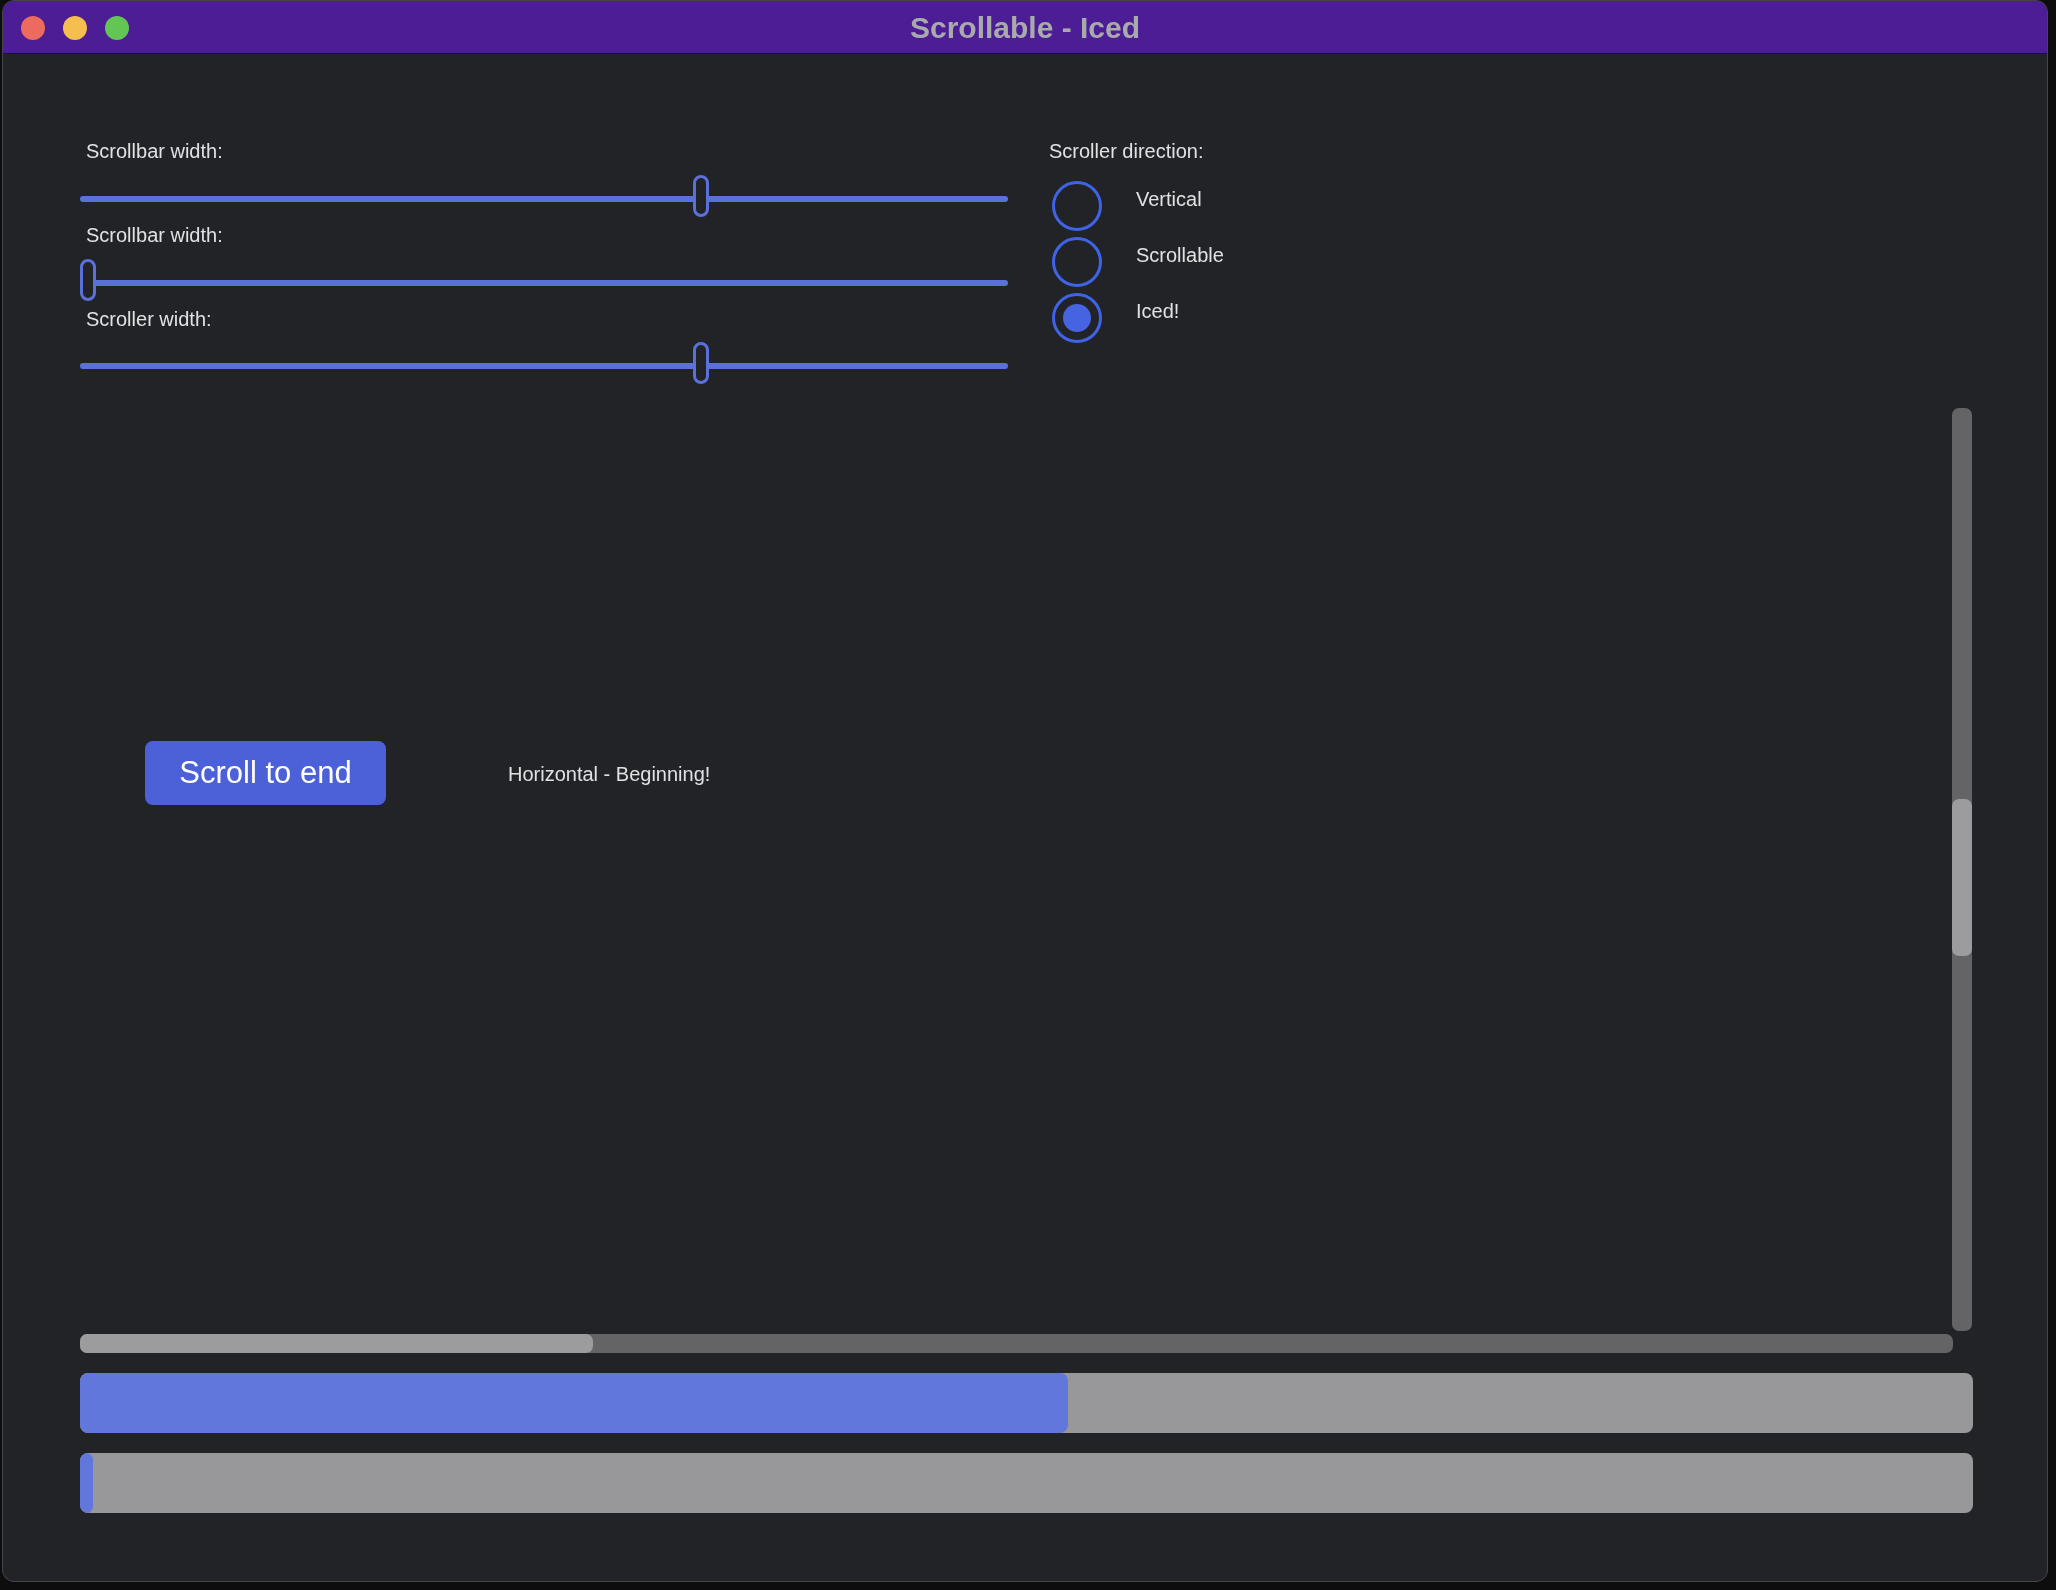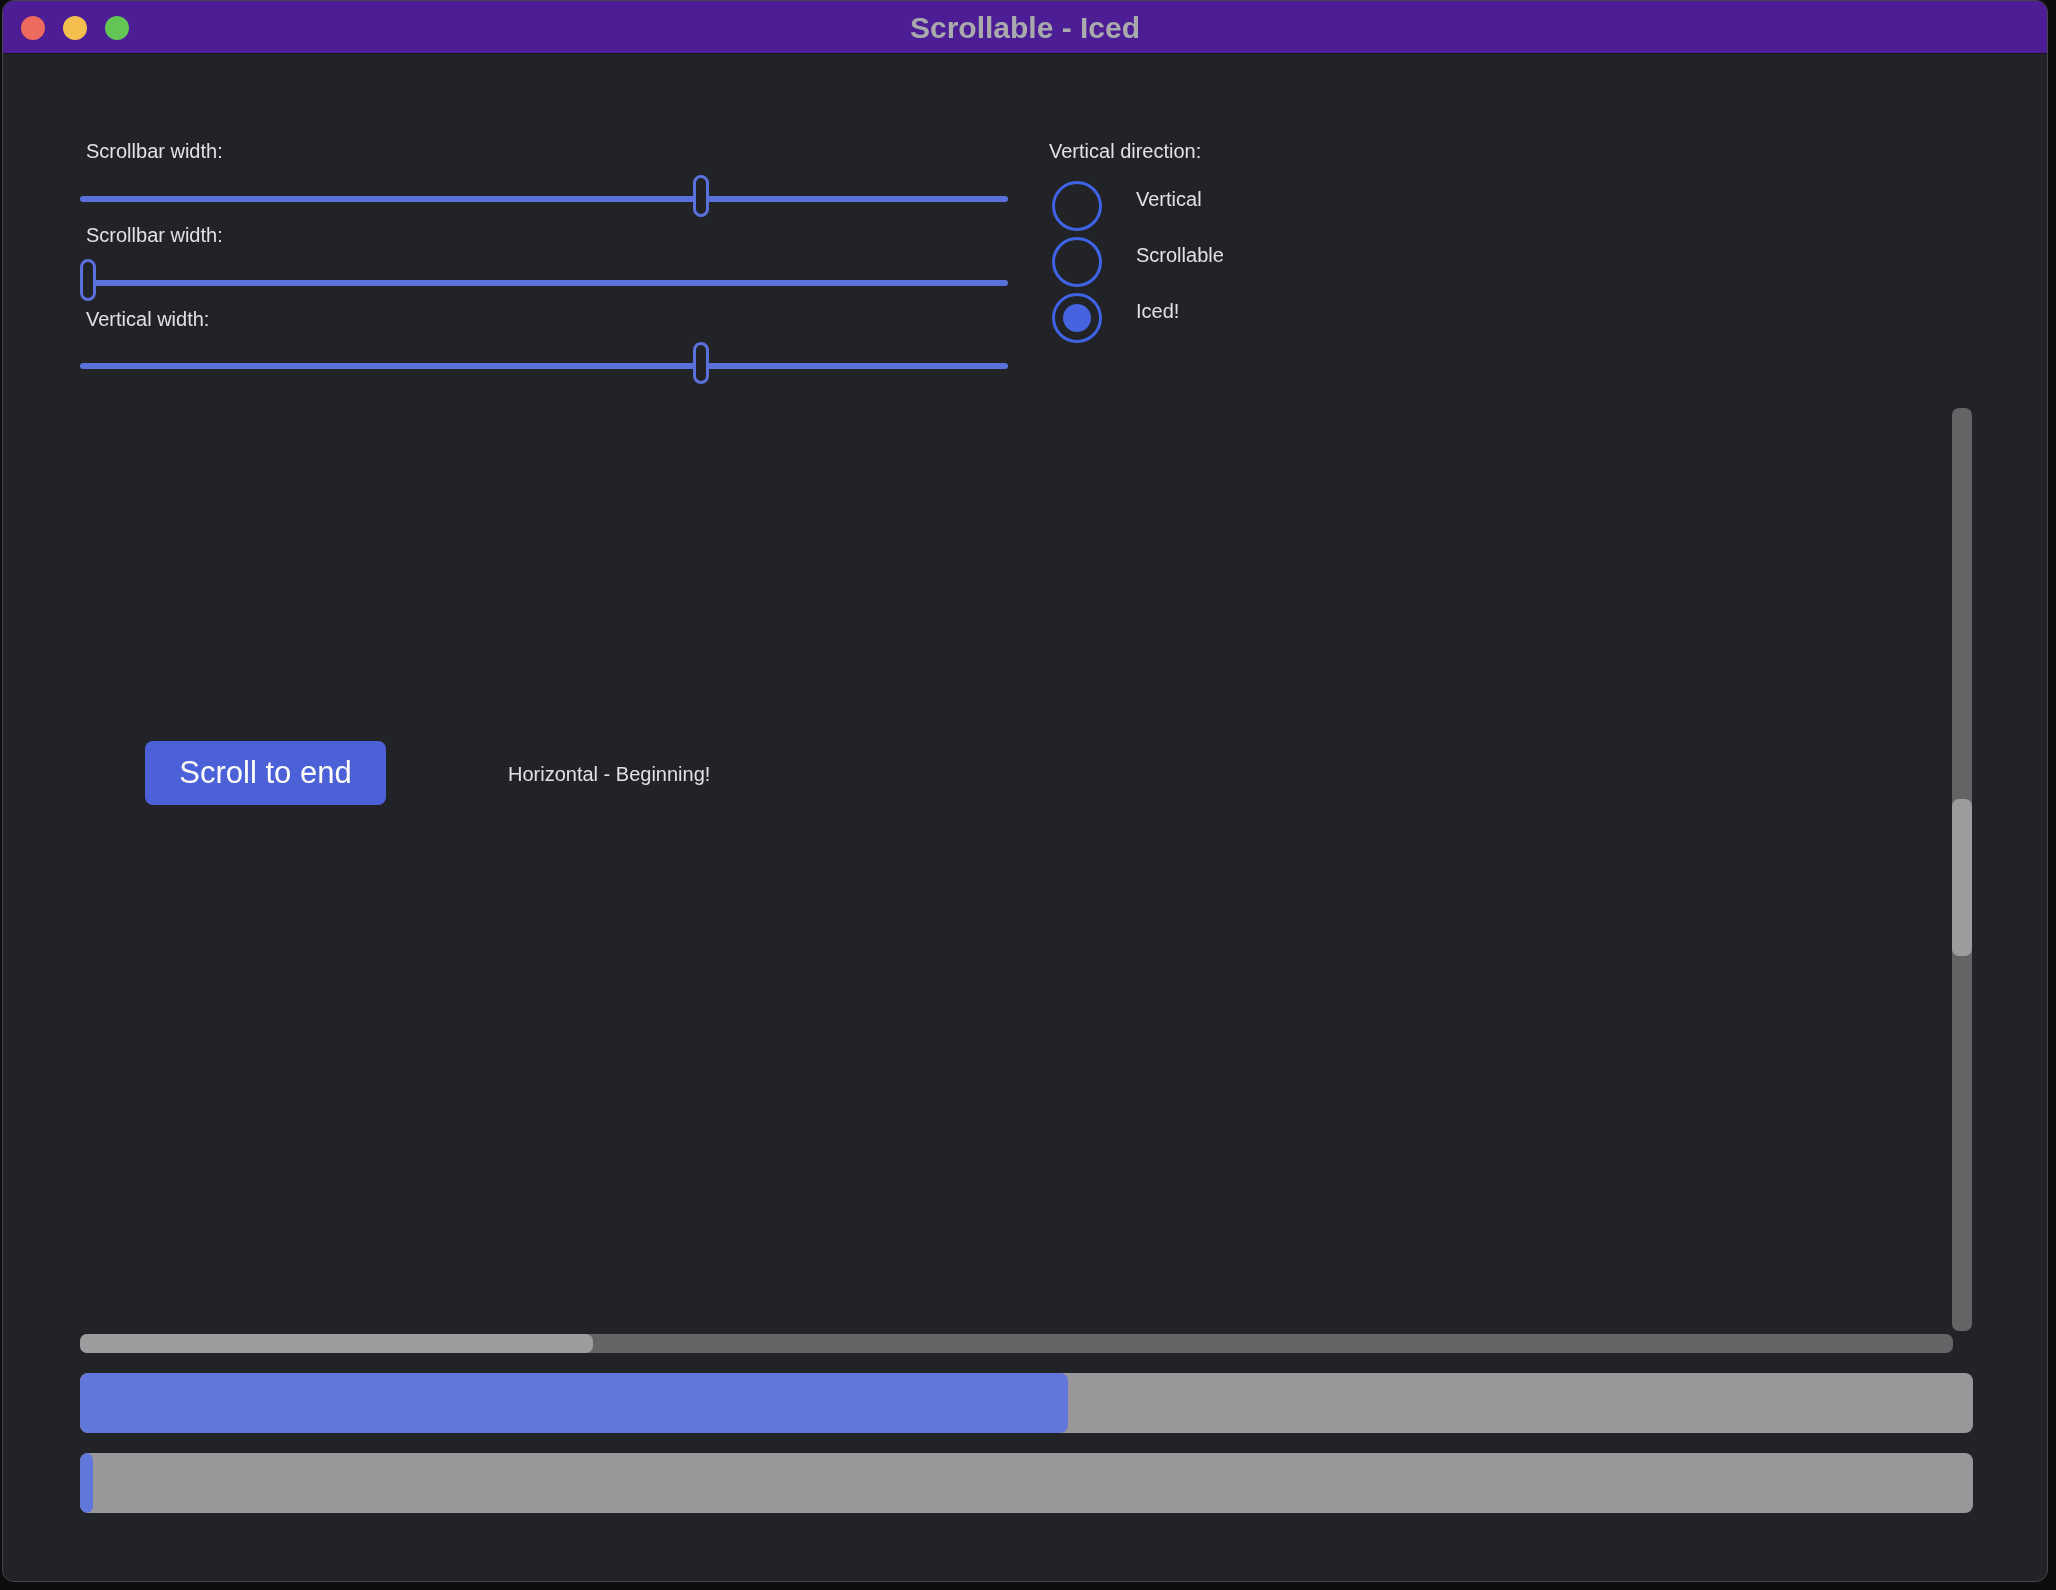"Vertical direction:" div.label { text: Vertical -> Scroller }
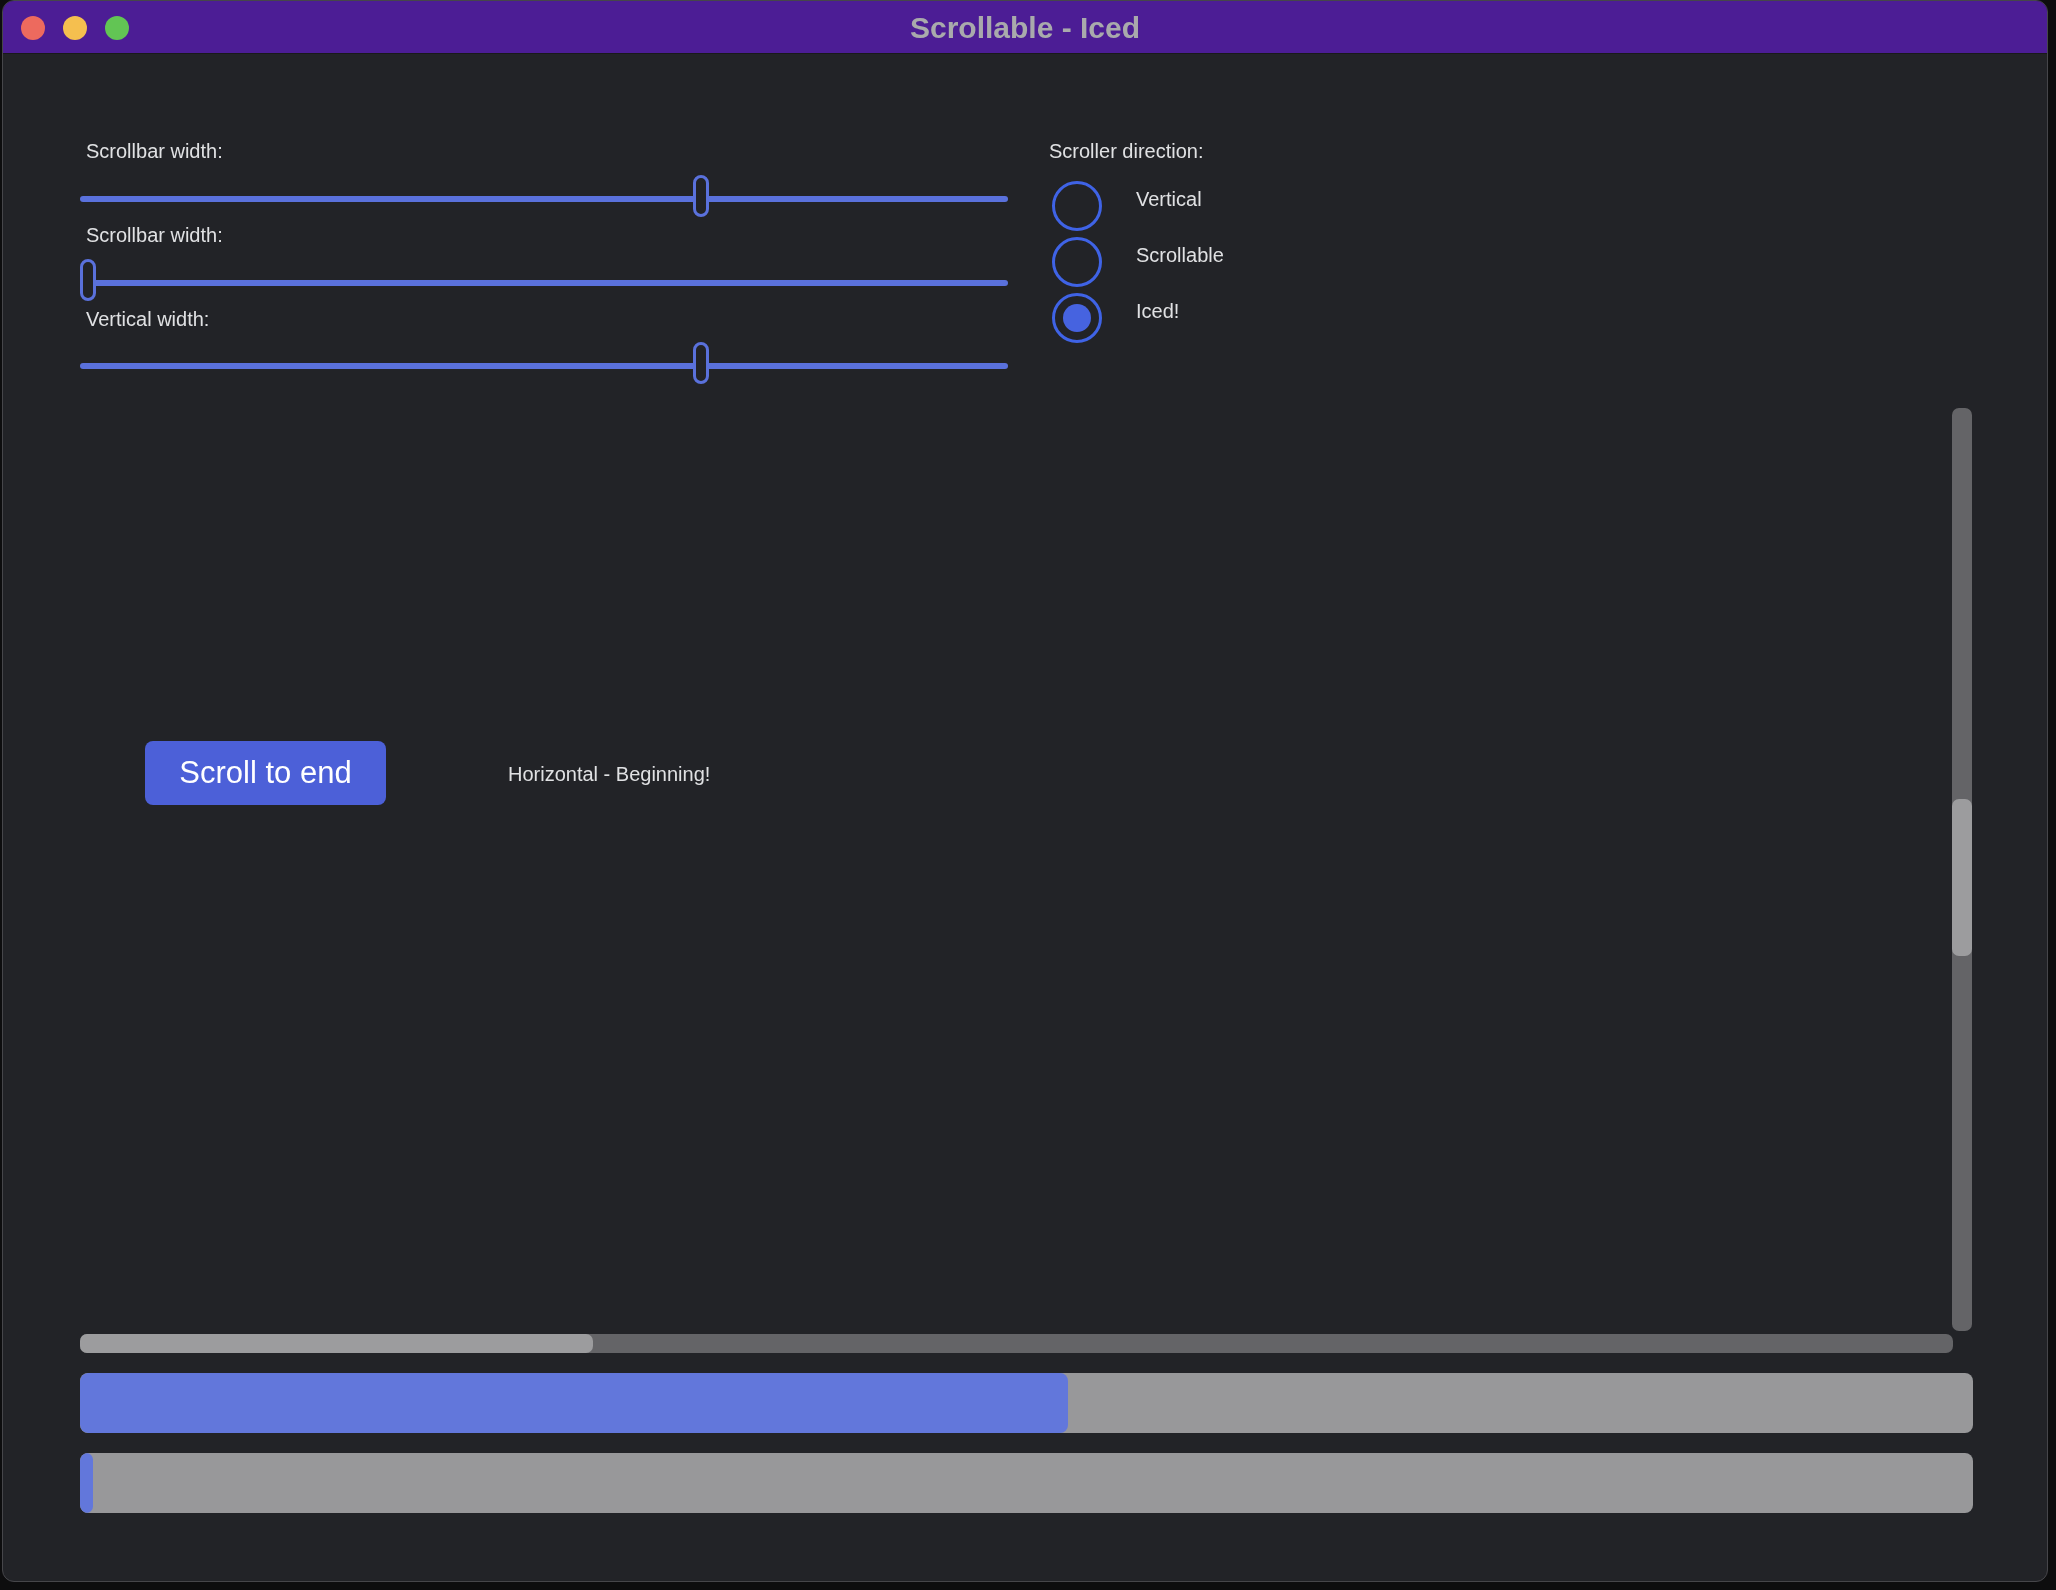"Vertical width:" div.label { text: Vertical -> Scroller }
